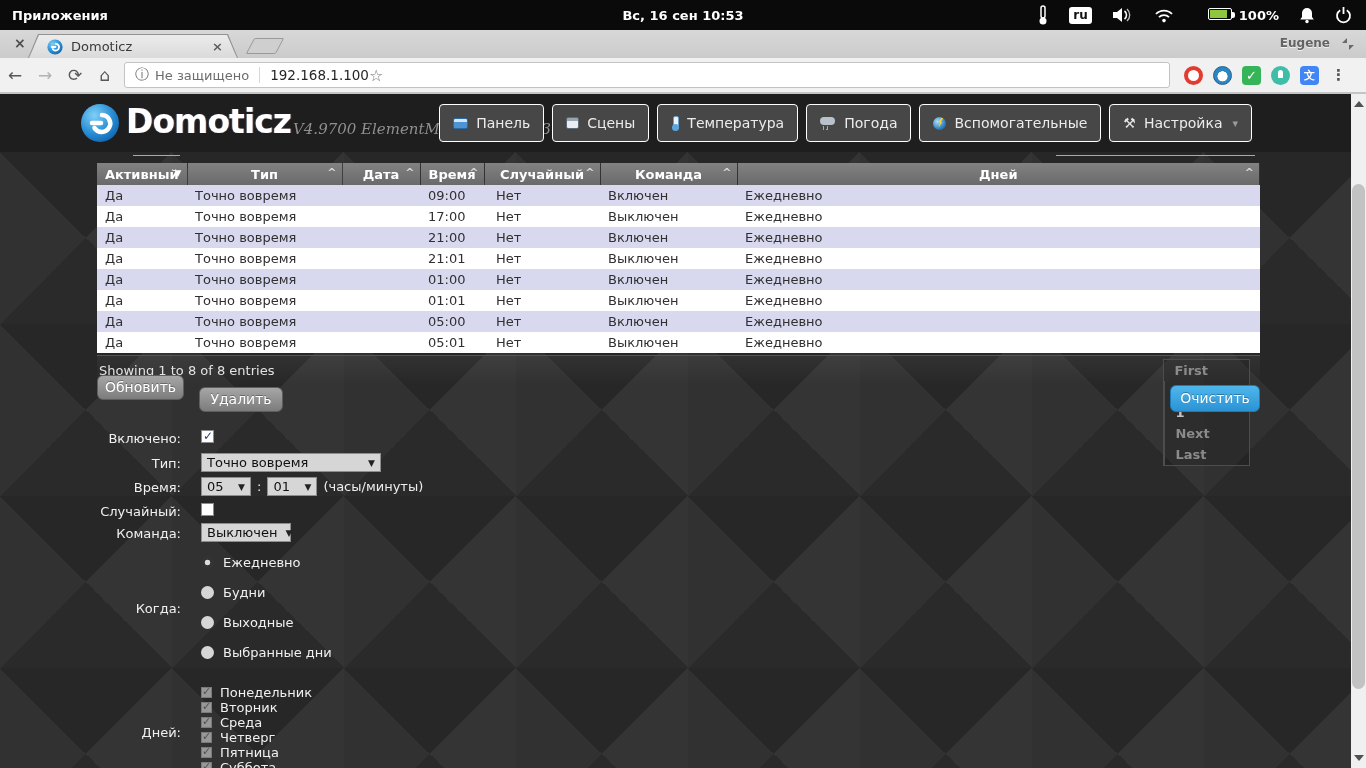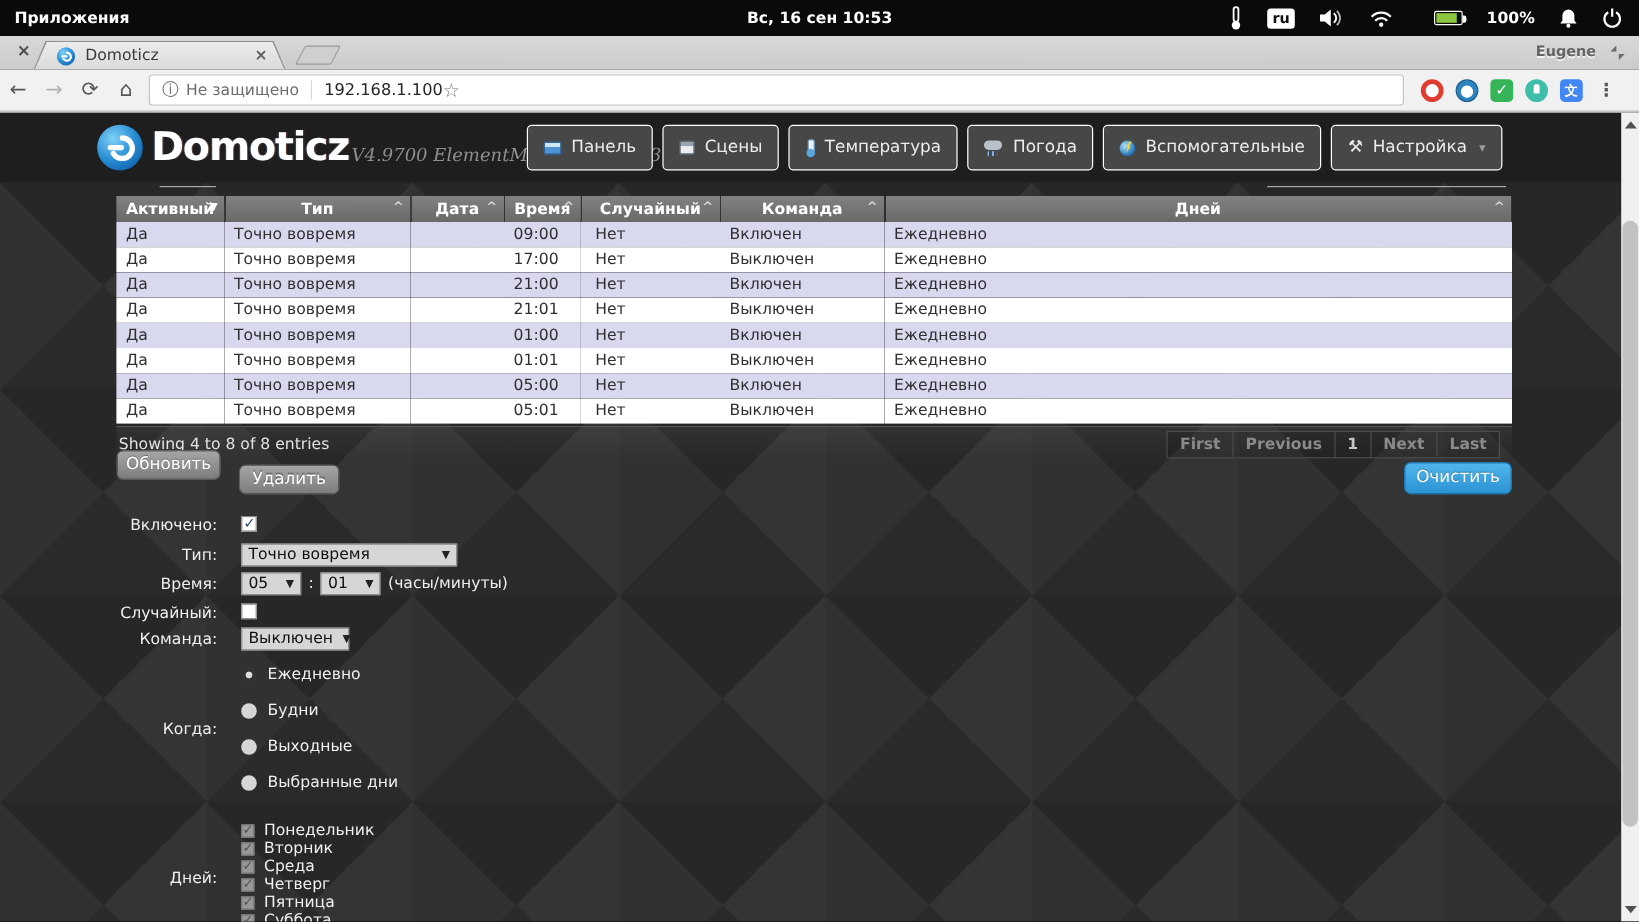"100%" .battery-wrap { align-items: center -> flex-start; gap: 20px -> 7px }
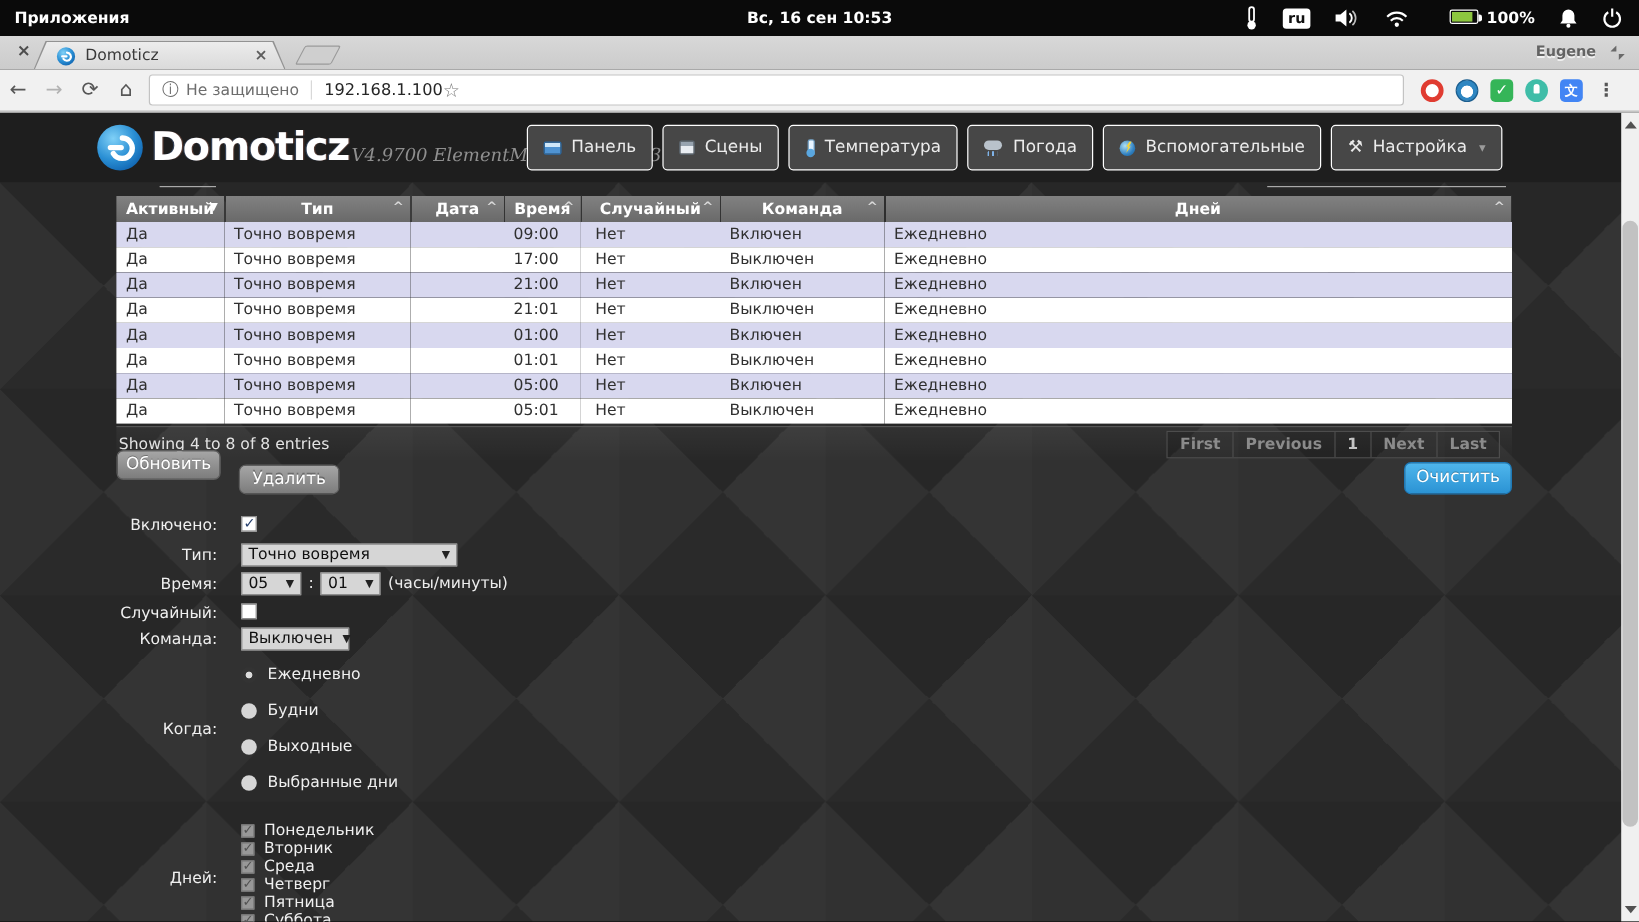"Showing 4 to 8 of" span.showing { text: 4 -> 1 }
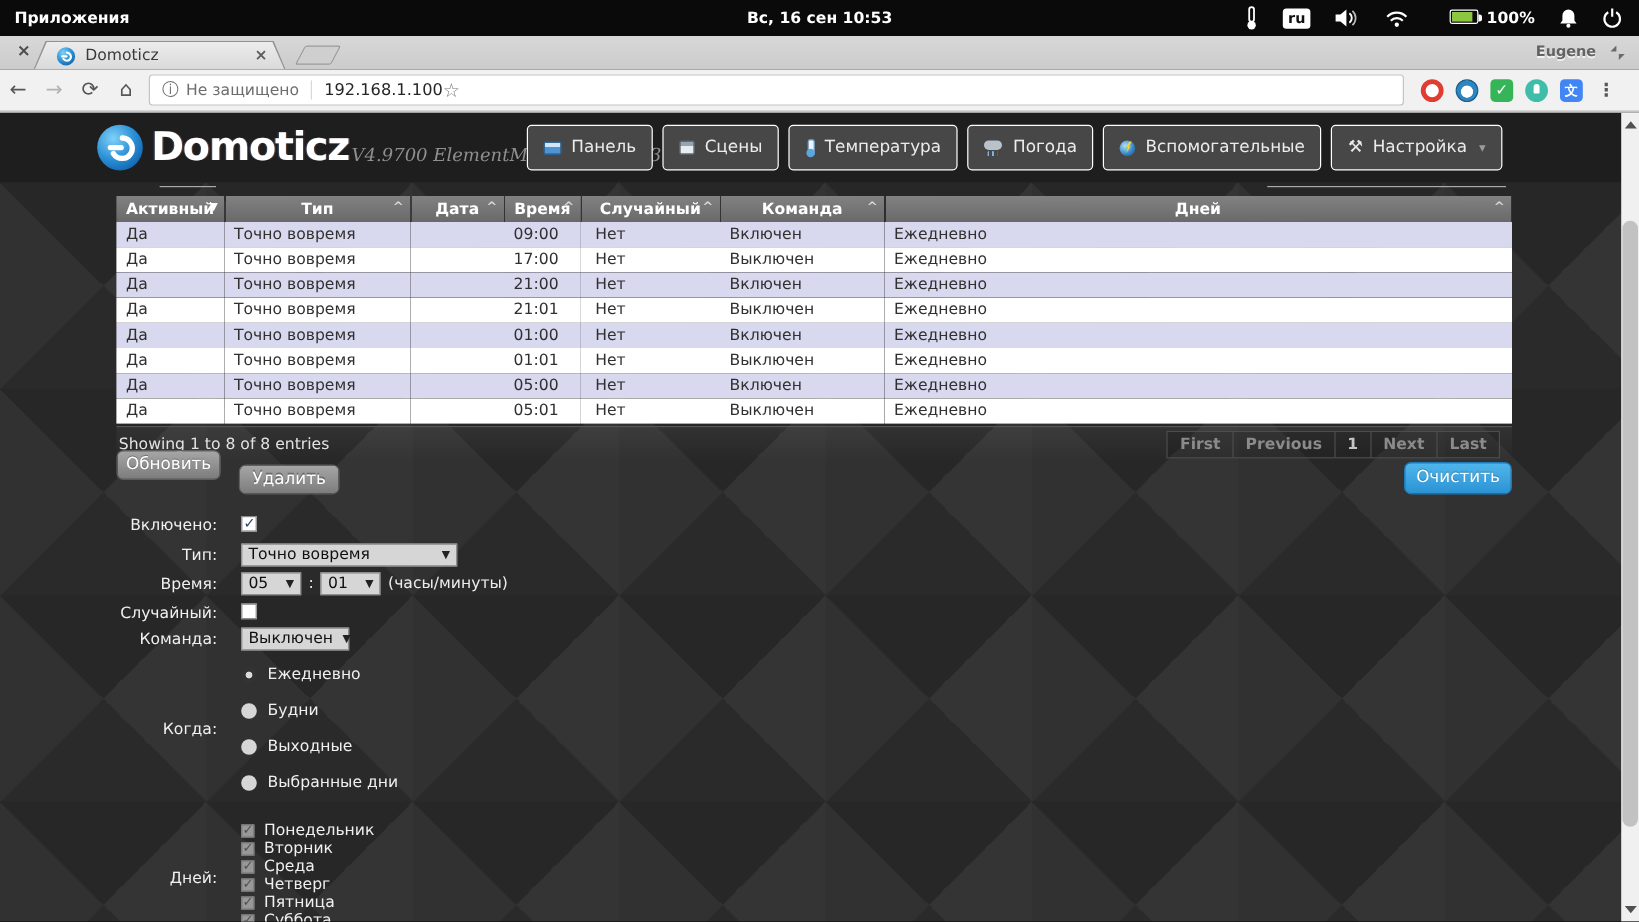"First" .pager { flex-direction: none -> column }
